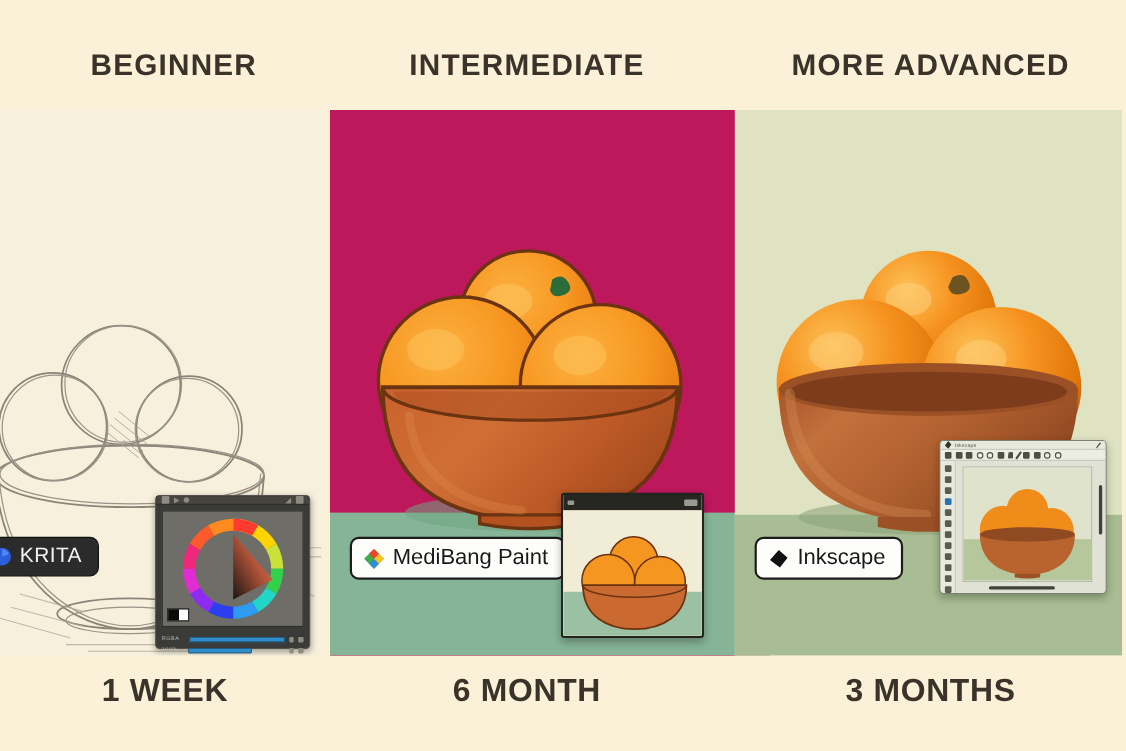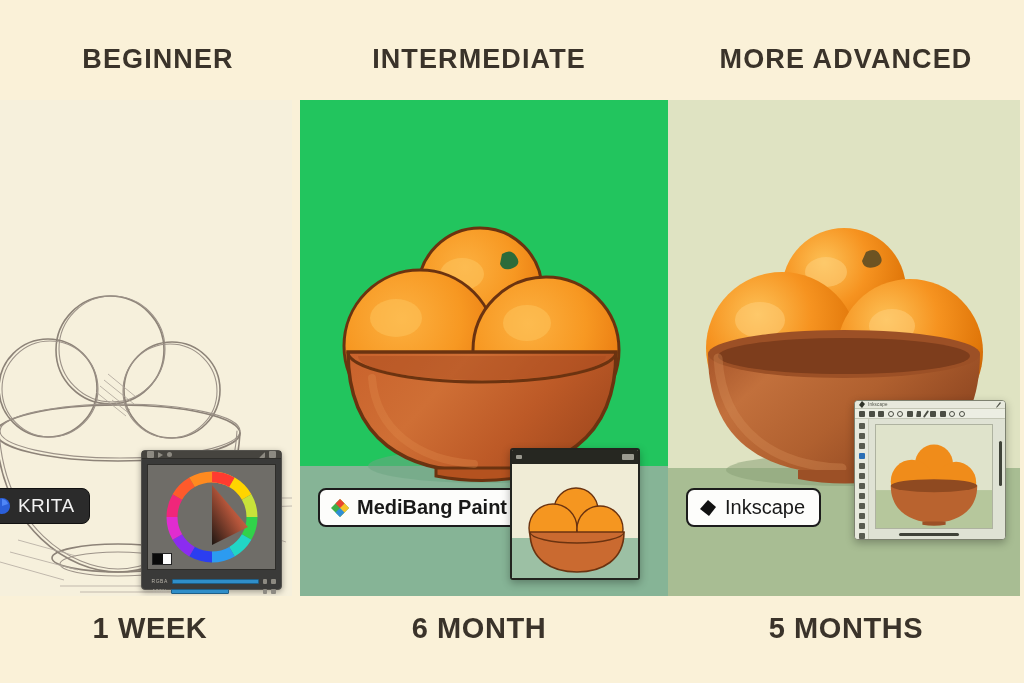"KRITA" .p1 { text-align: right -> none }
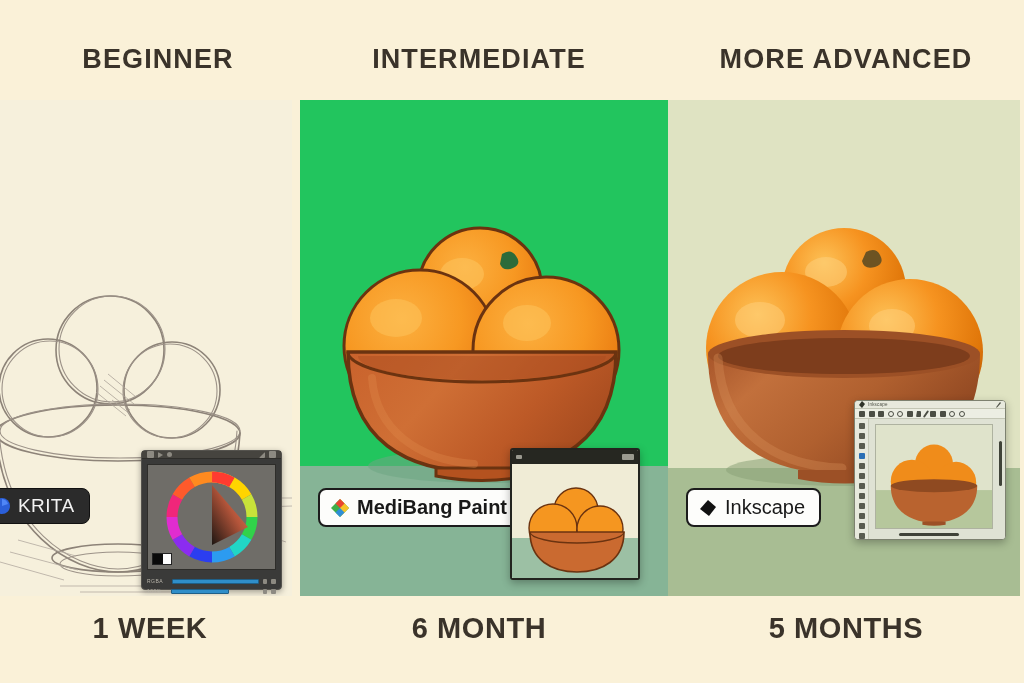"MediBang Paint" .p2 { background: #22c55e -> #be185d; font-weight: bold -> none }
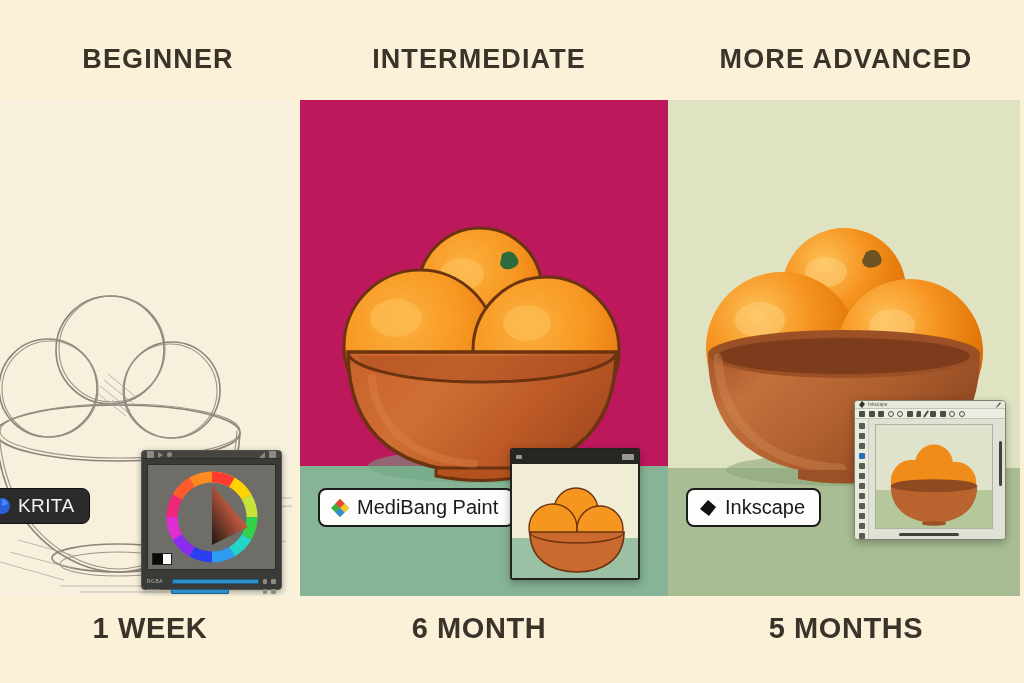"5 MONTHS" div.footlabel { text: 5 -> 3 }
